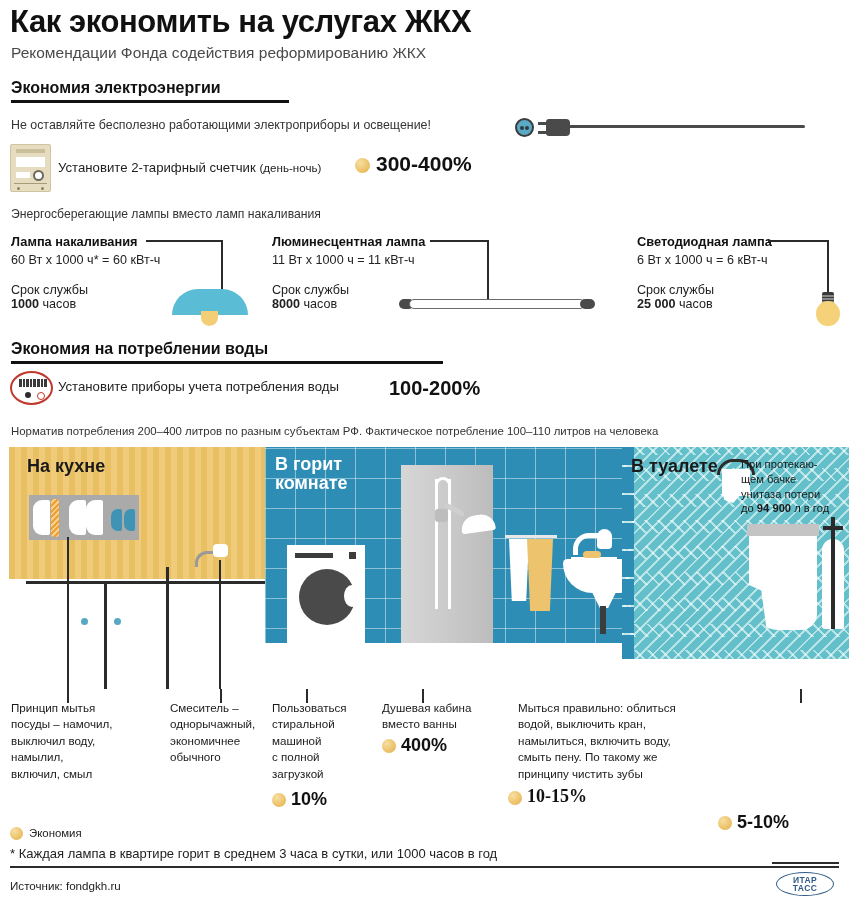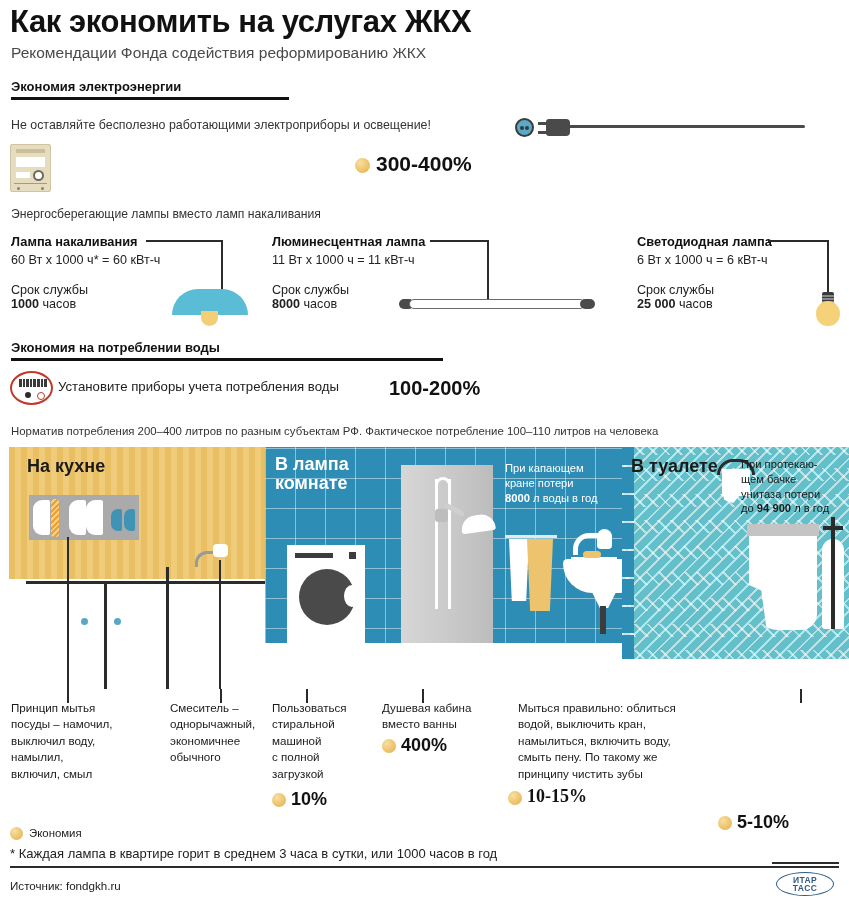"Экономия электроэнергии" .section-head { font-size: 13px -> 16px }
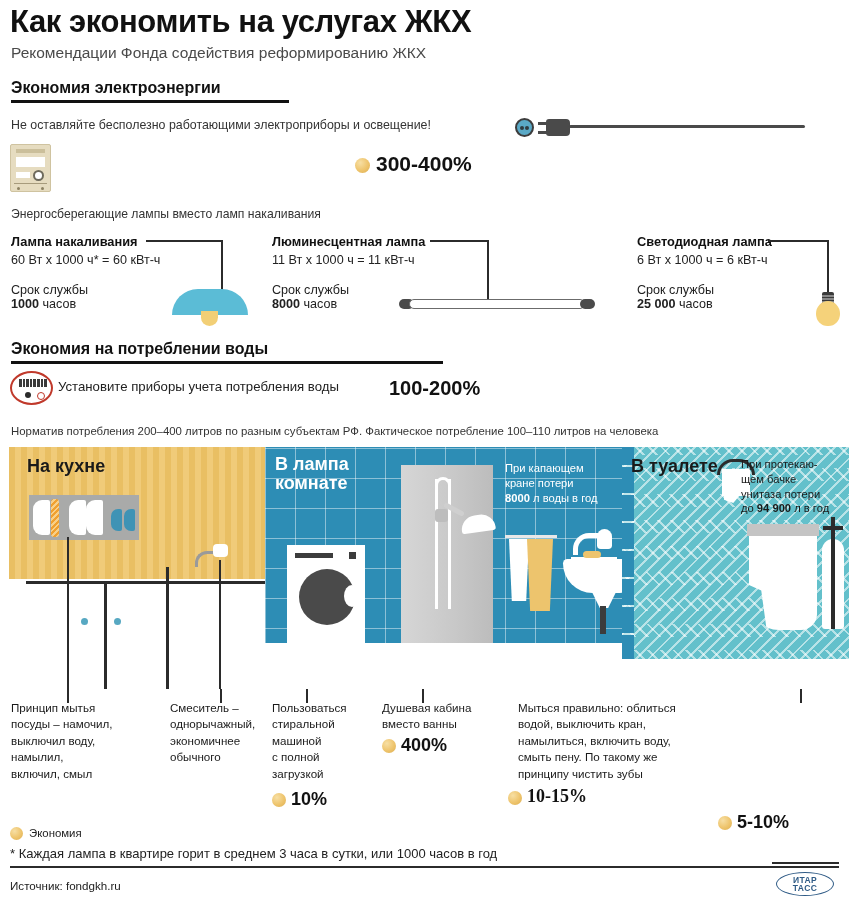"Установите 2-тарифный счетчик" div.meter-label { html: none -> <div> <span>Установите 2-тарифный счетчик</span> <span>(день-ночь)</span> </div> }
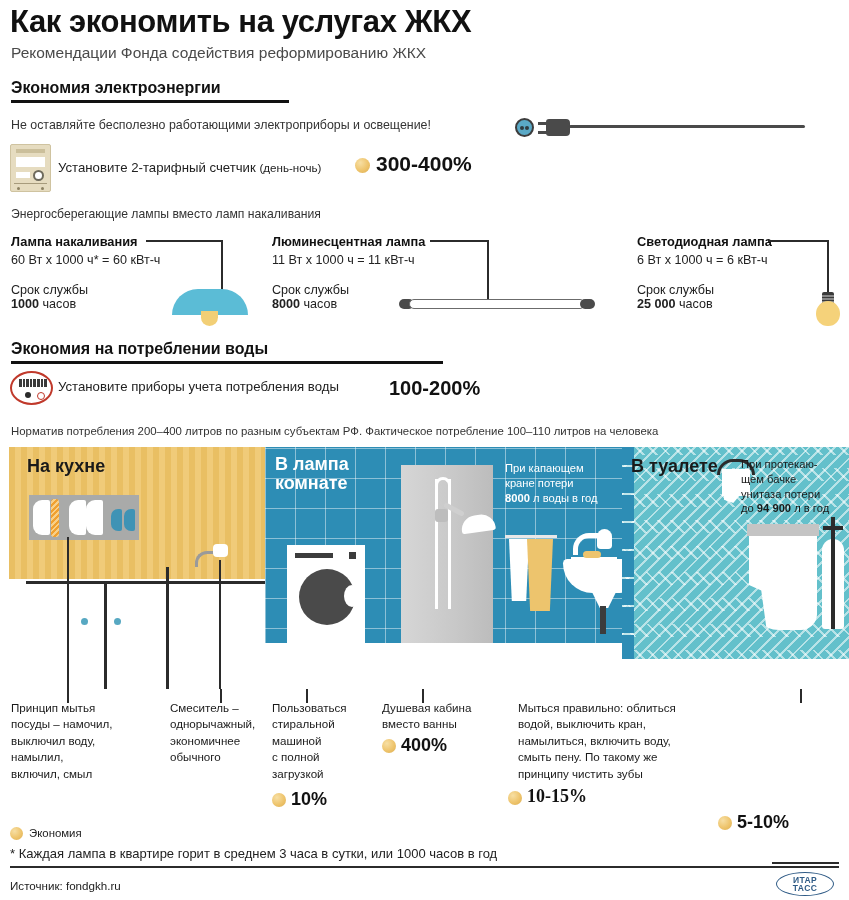"В лампа" div.panel-head { text: лампа -> горит }
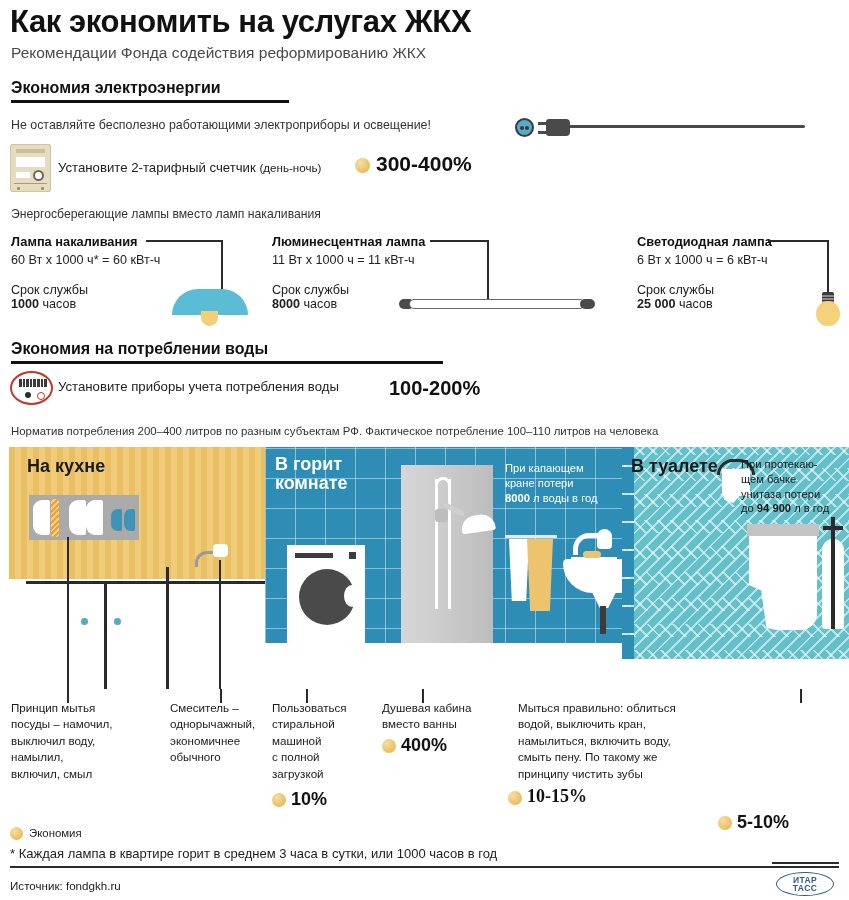"При капающем" div.panel-note { html: <div><span>При капающем кране потери </span><b>8000</b><span> л воды в год</span></div> -> none }
